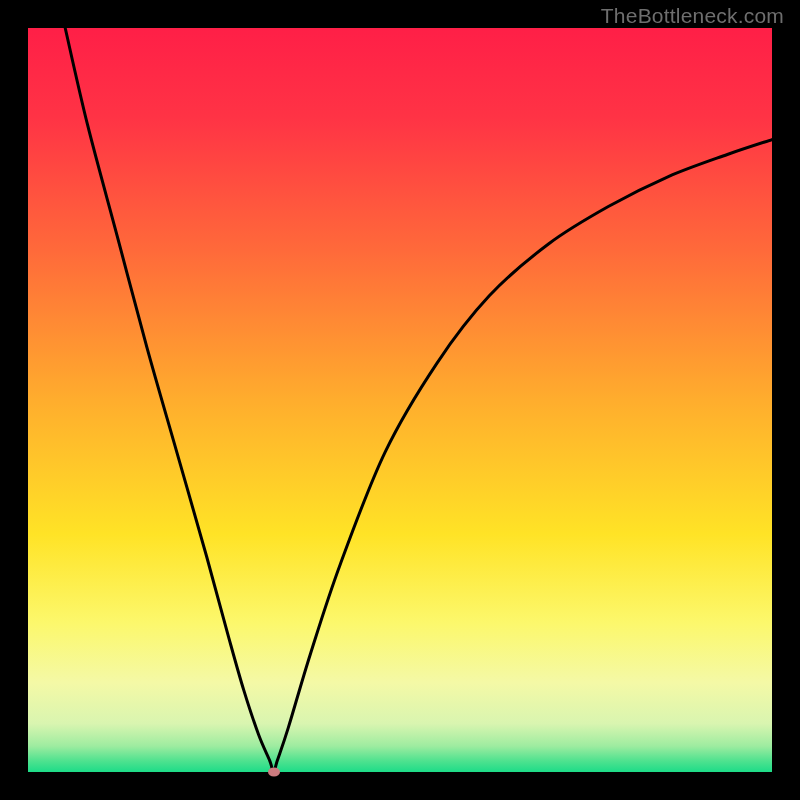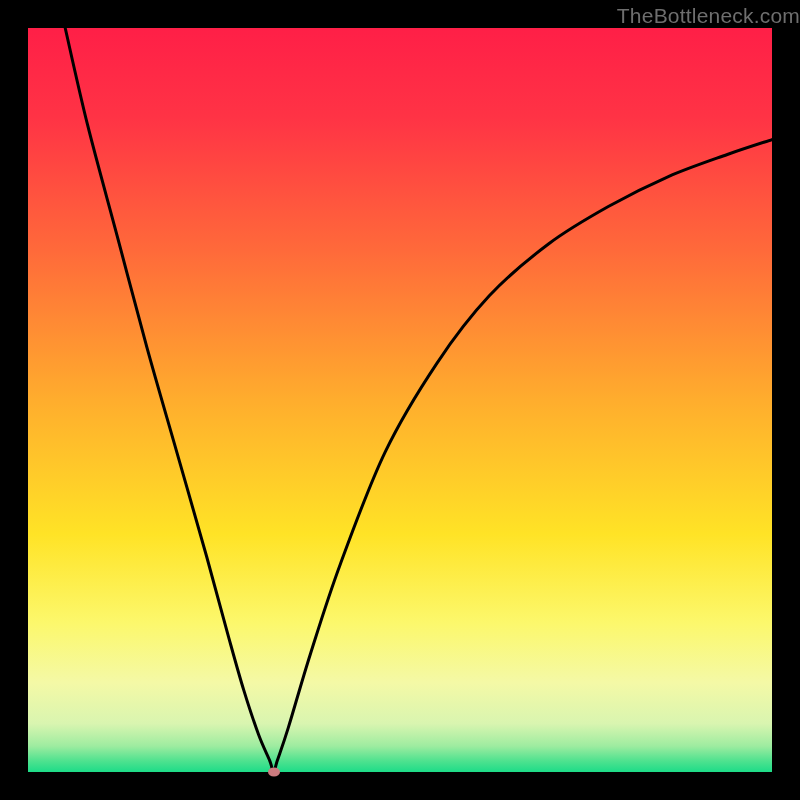"TheBottleneck.com" .watermark { right: 0 -> 16px }
